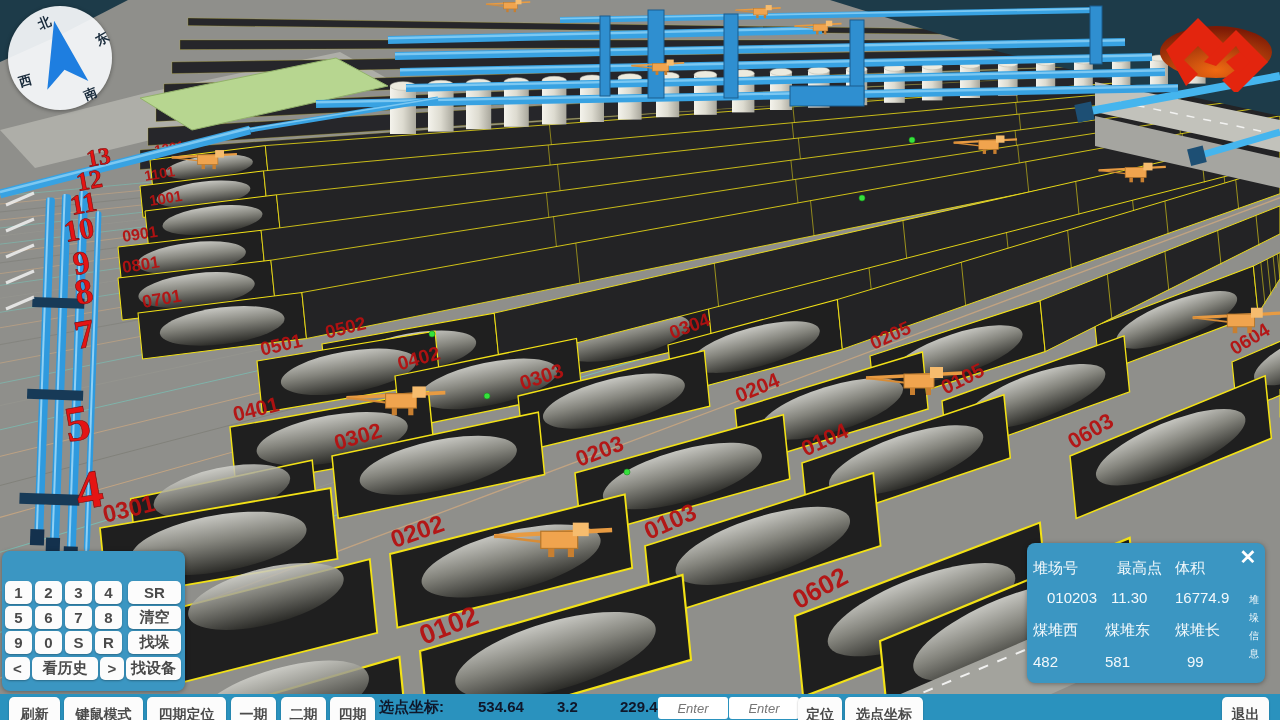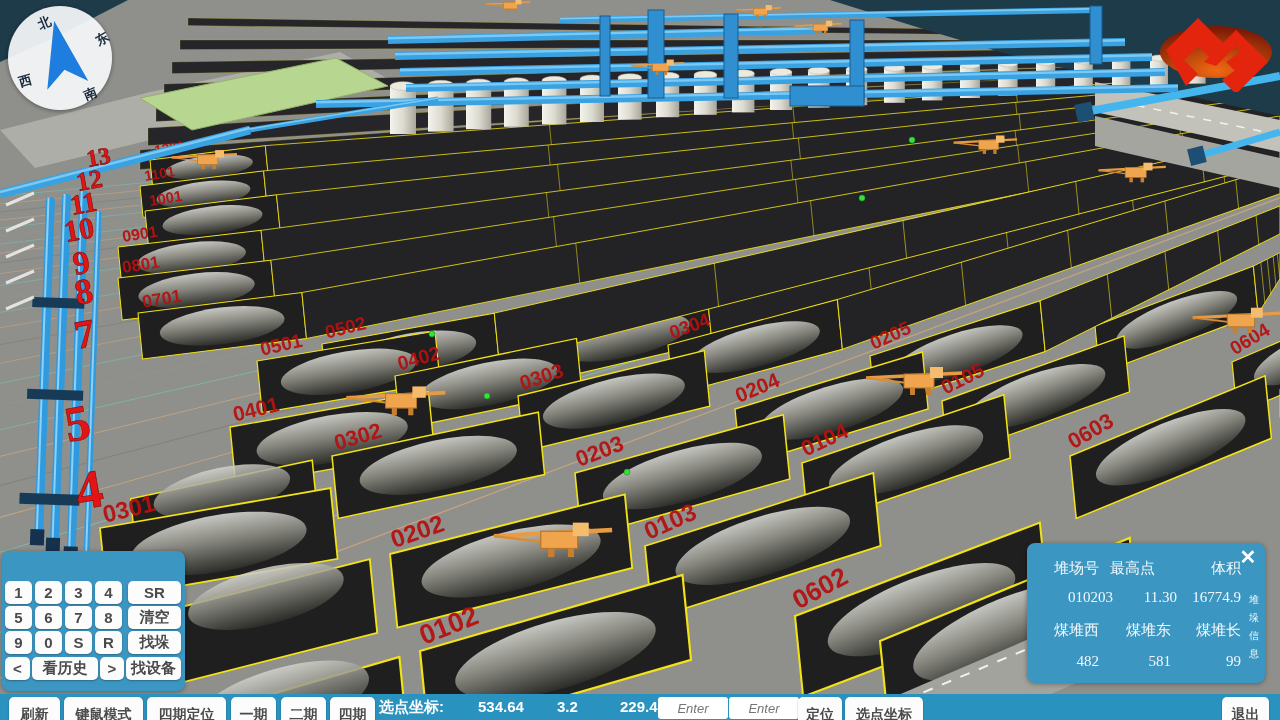"堆场号" #infopanel .cell { font-family: Liberation Serif, serif -> none; text-align: right -> left }
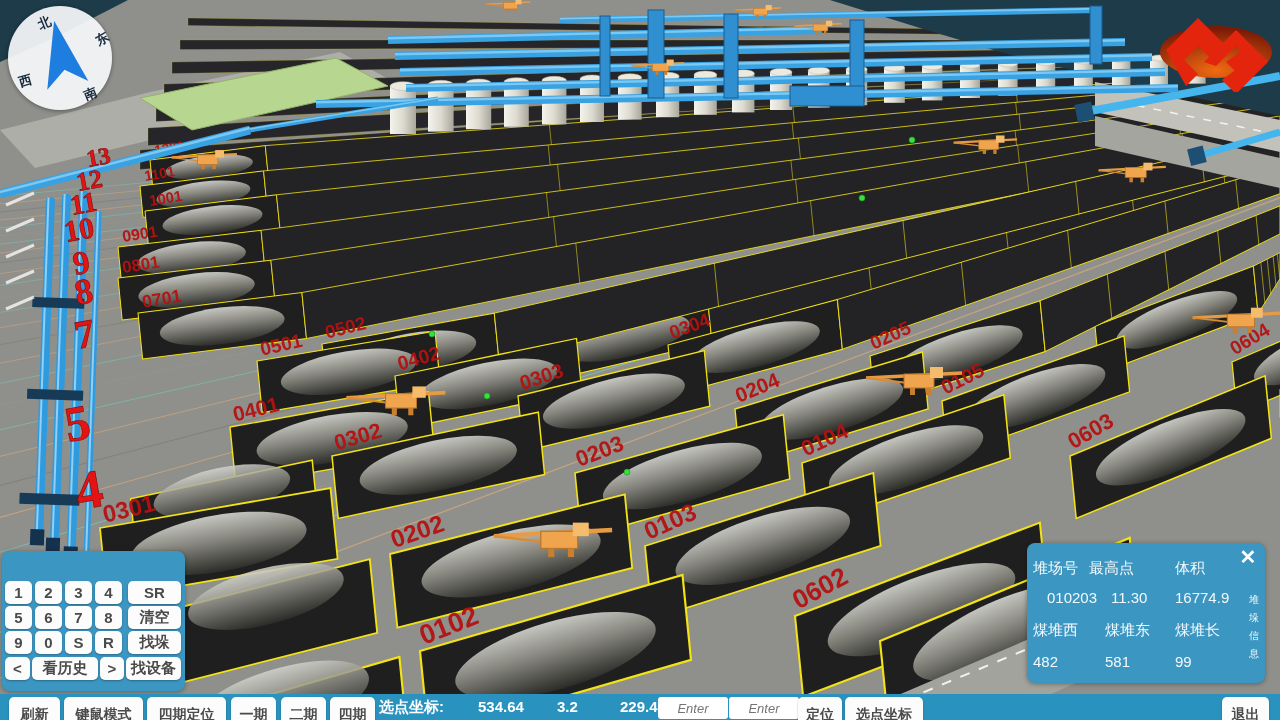"最高点" div.cell { left: 62px -> 90px }
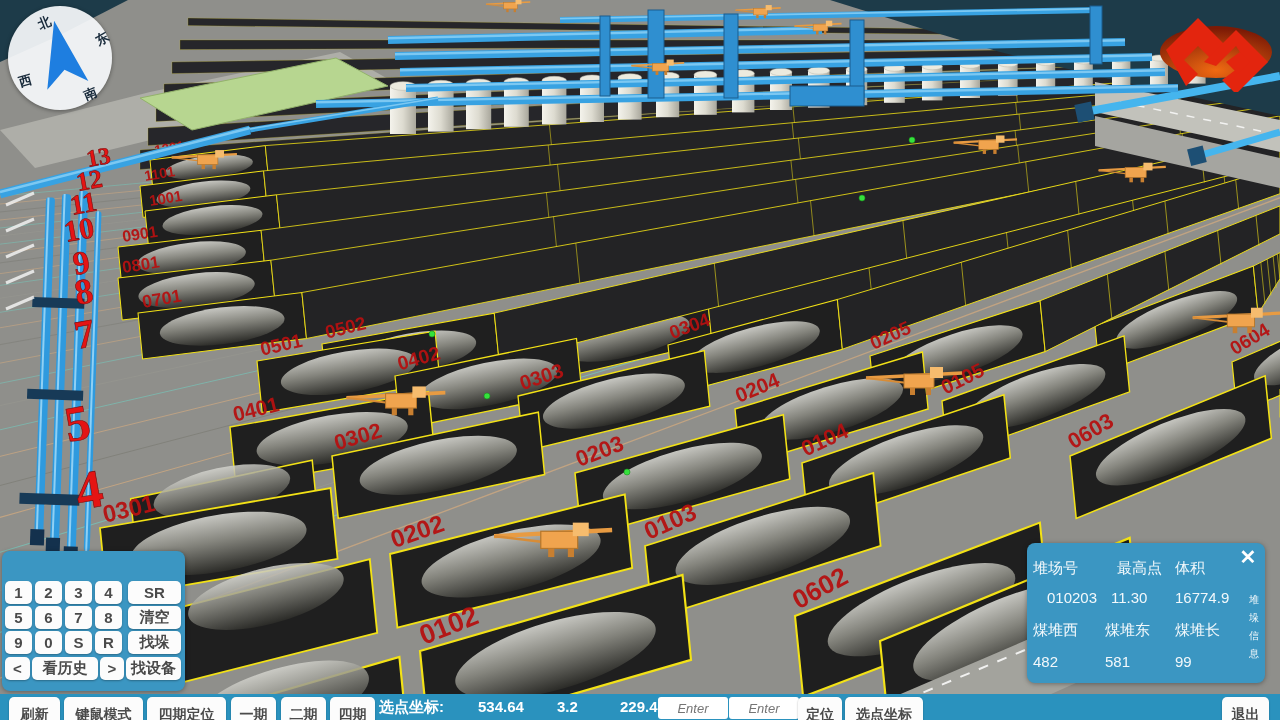"99" div.cell { left: 148px -> 160px }
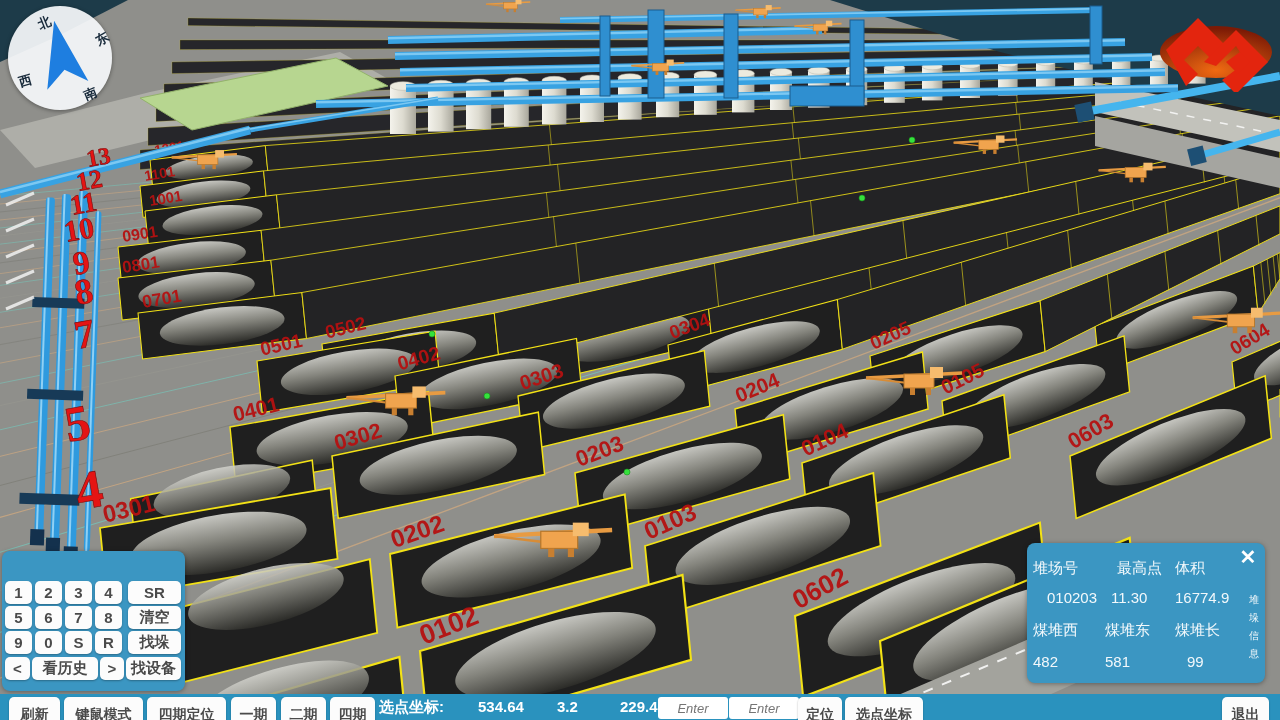"选点坐标:" .tb-text { color: #ffffff -> #0f172a }
